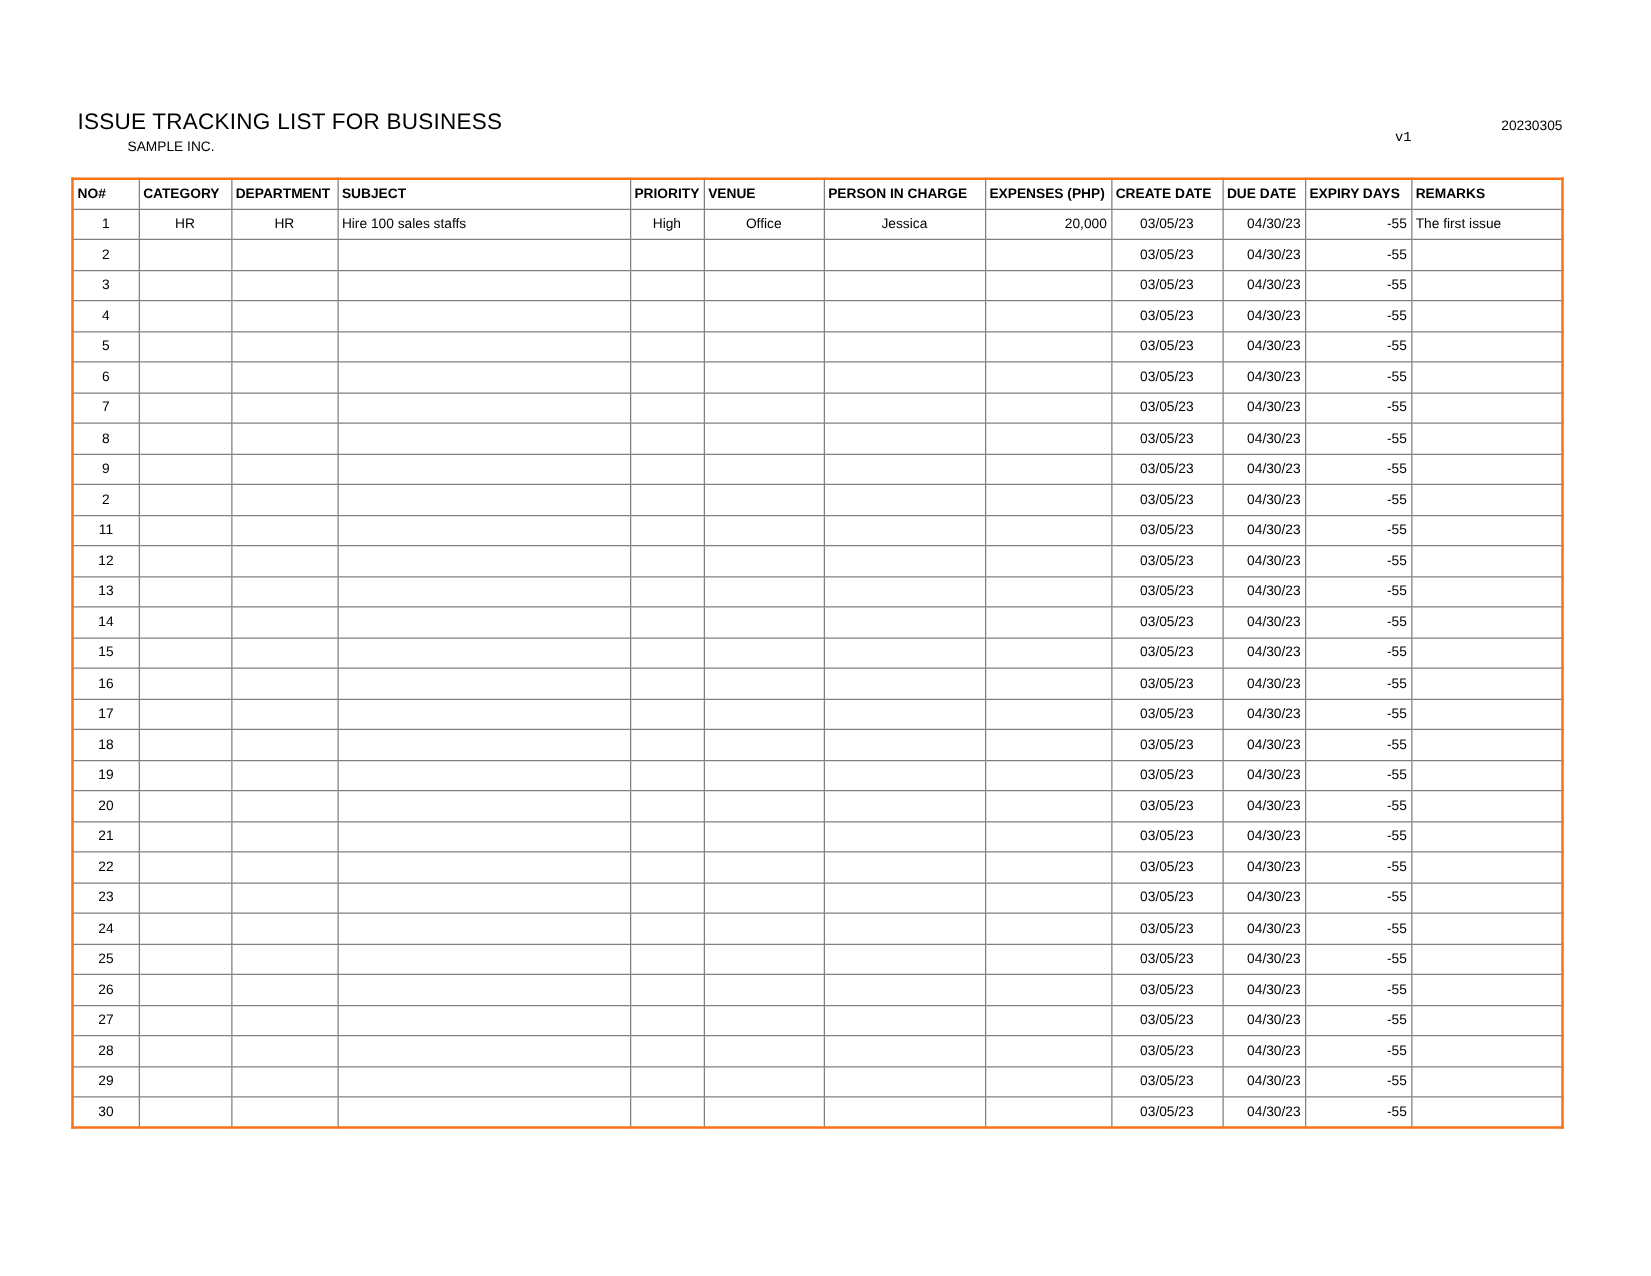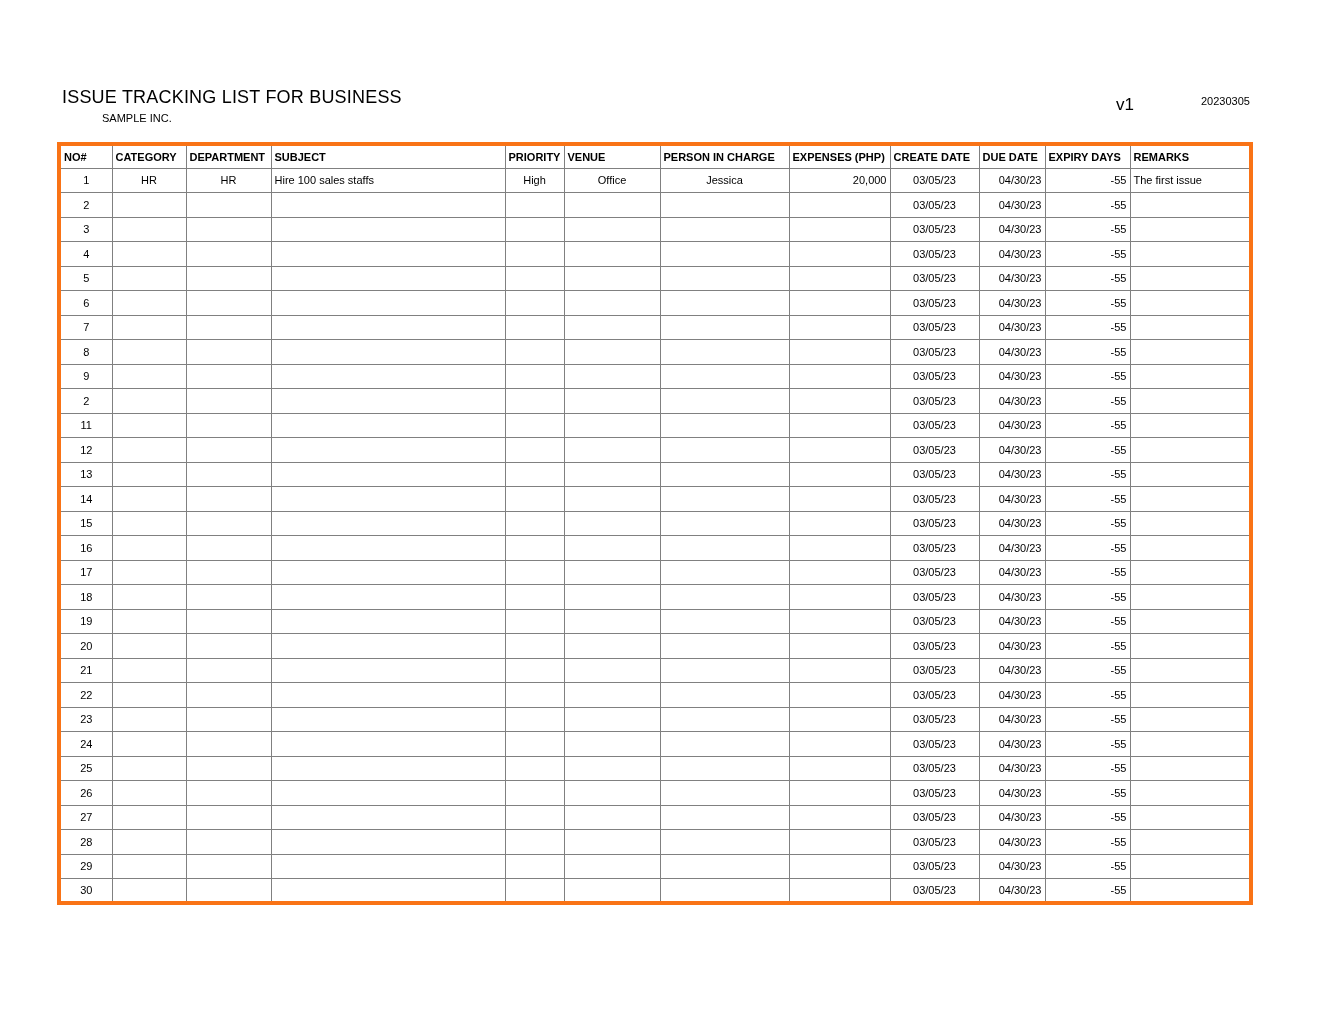"v1" .doc-version { font-family: none -> Liberation Mono, monospace; font-size: 17px -> 11px; top: 95px -> 105px }
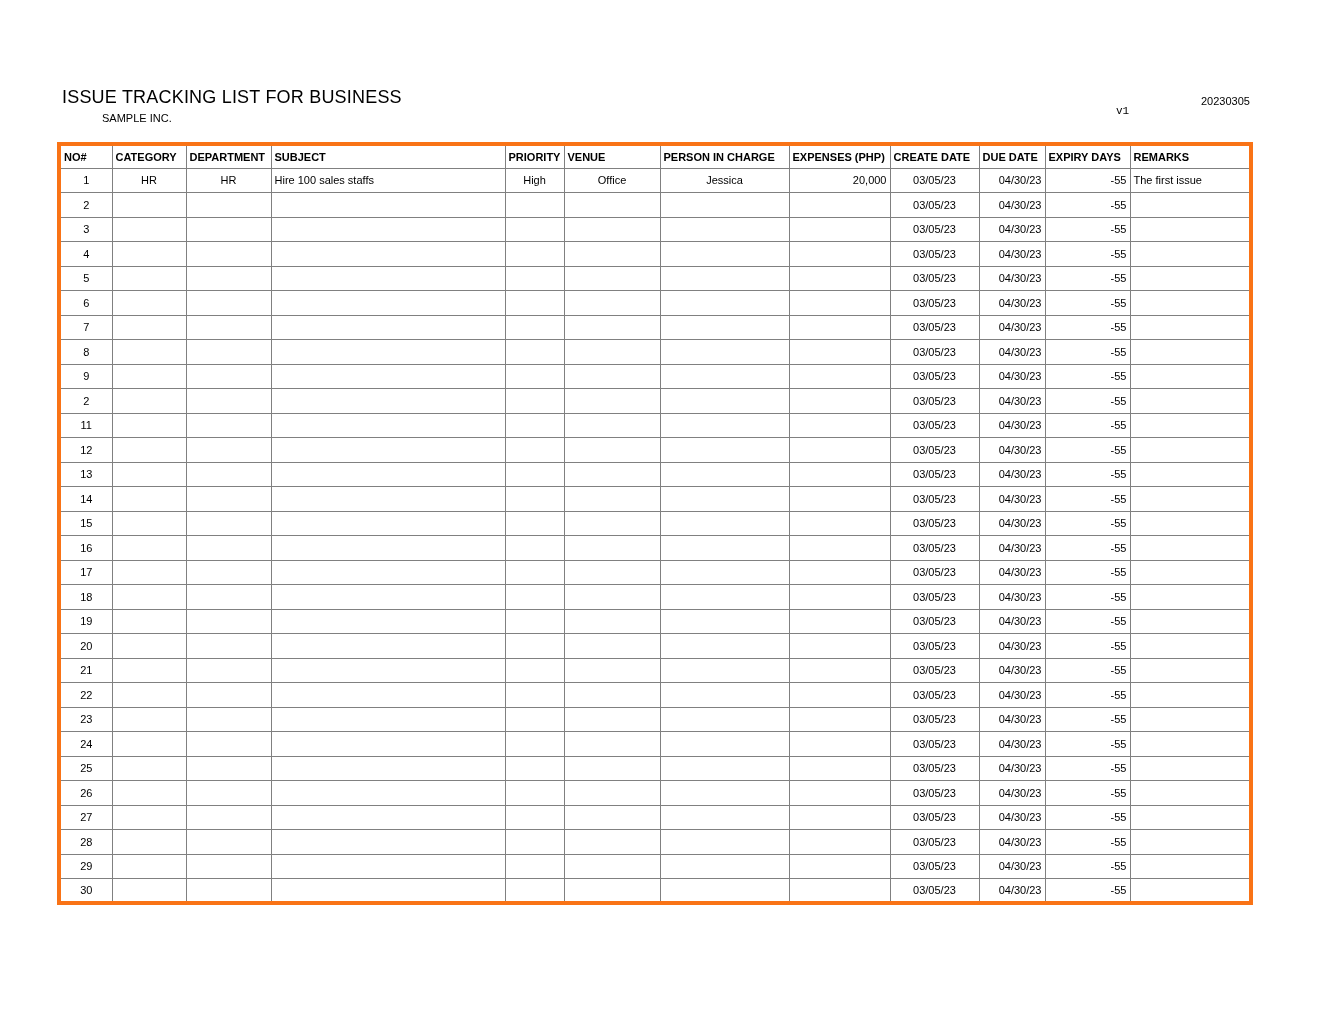"NO#" table.issue-table { border: 4px solid #f97316 -> 2px solid #f97316 }
